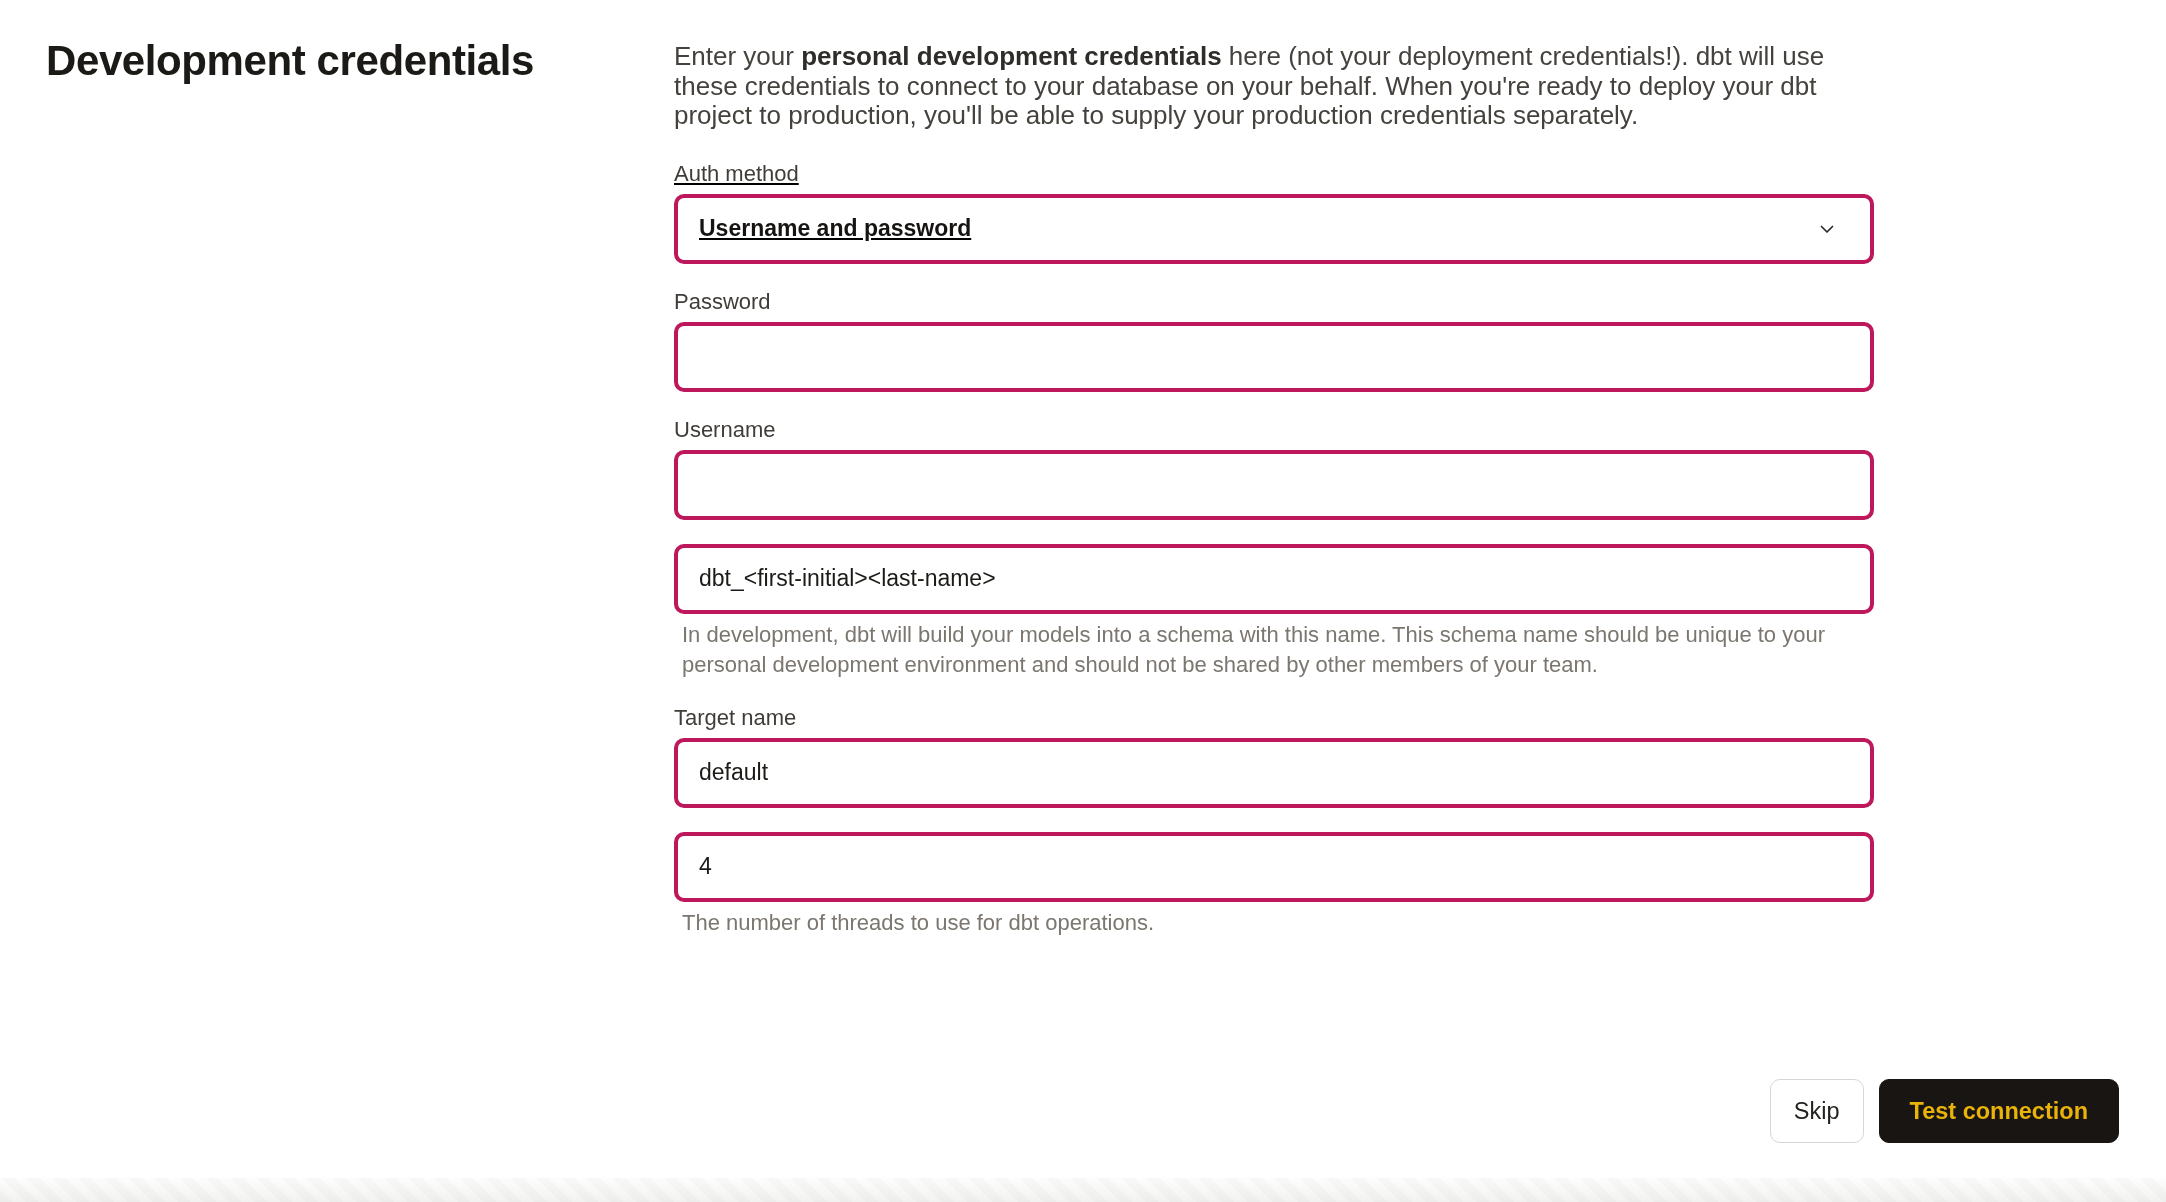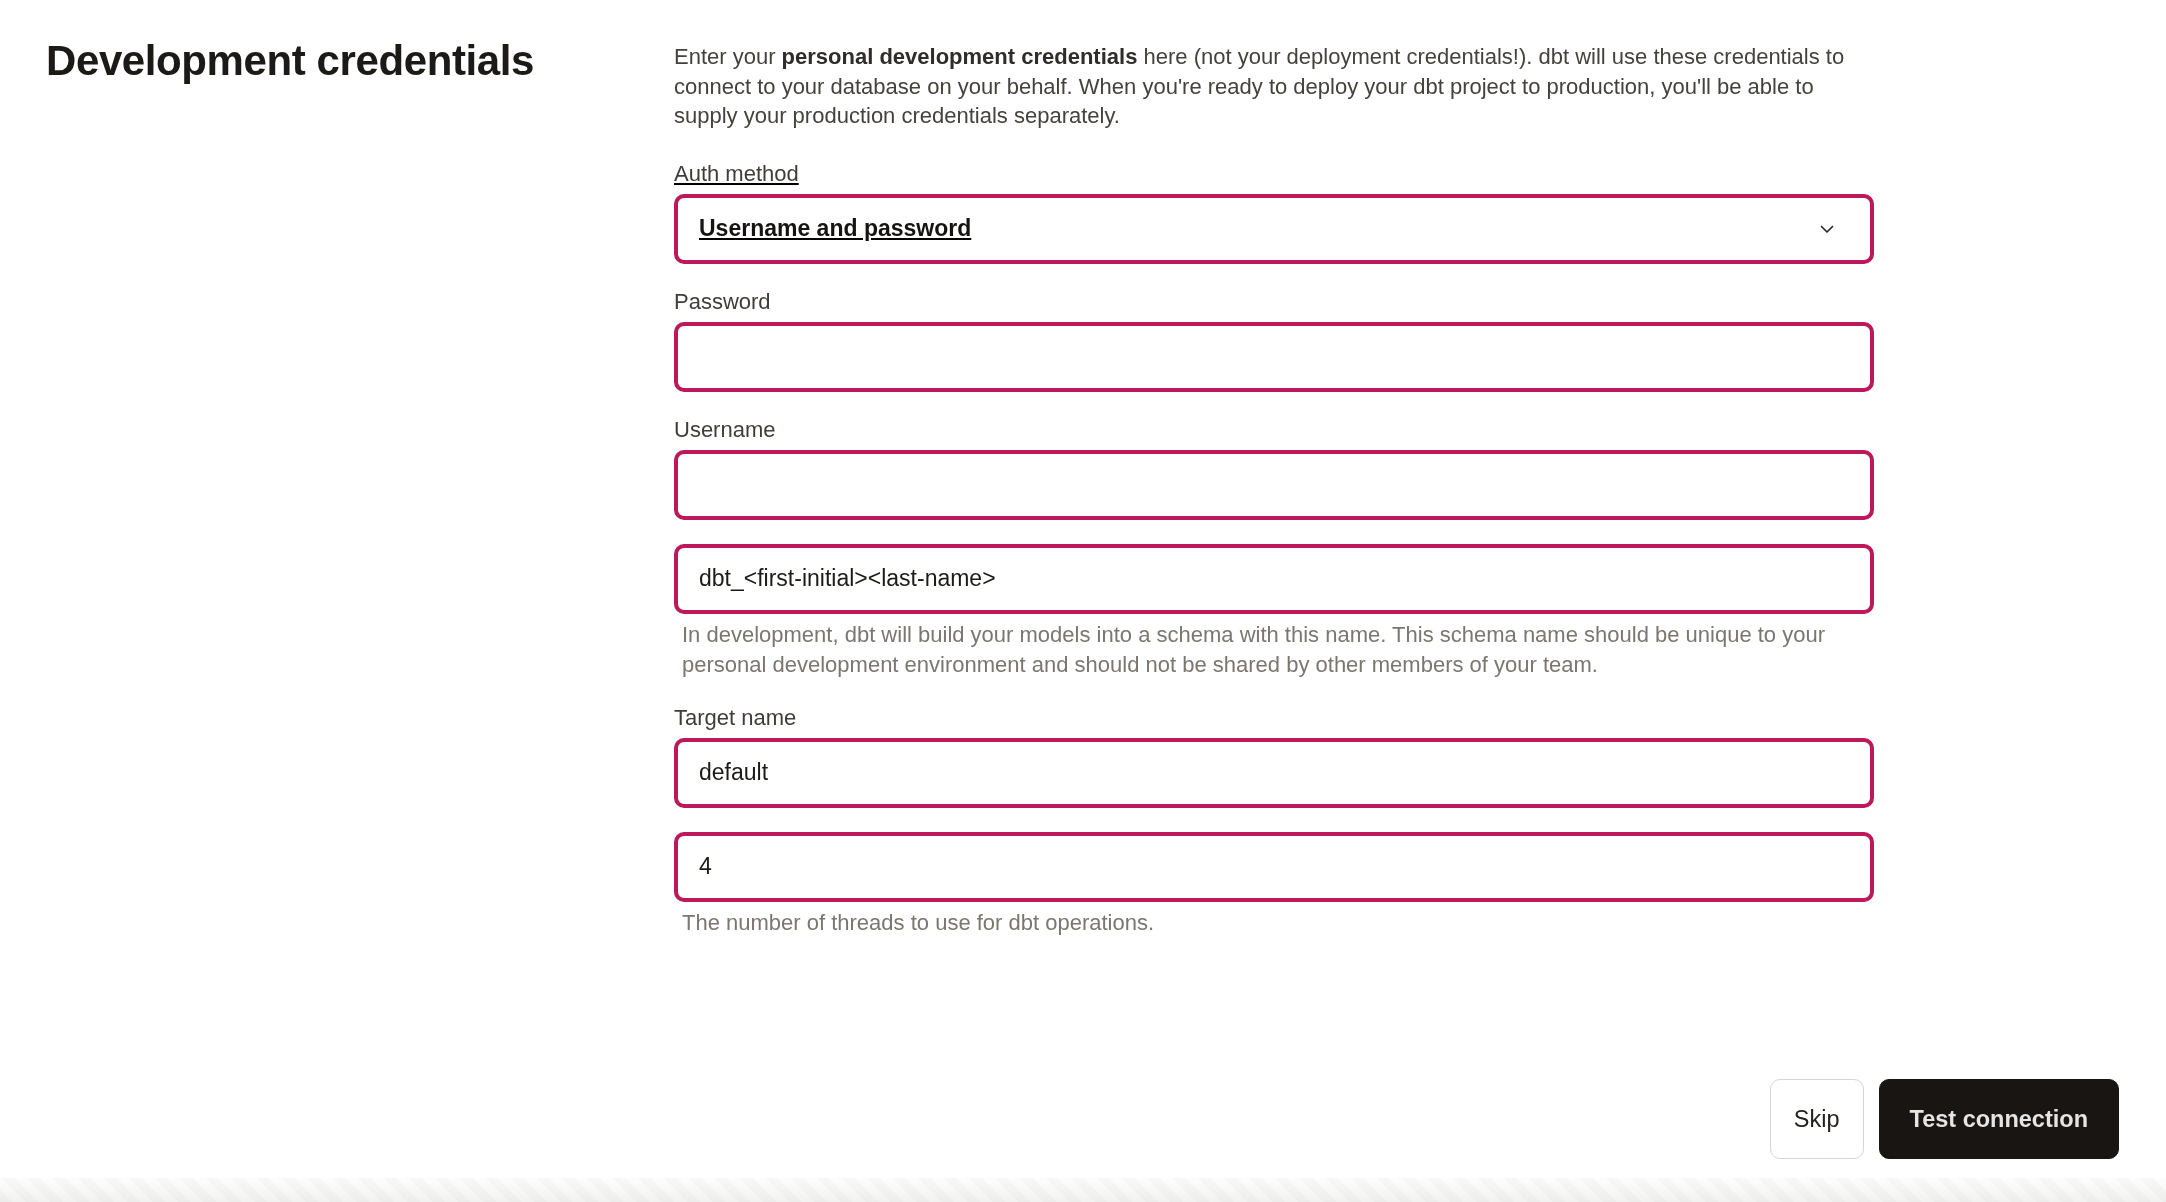"Enter your personal development" .intro { font-size: 22px -> 26px }
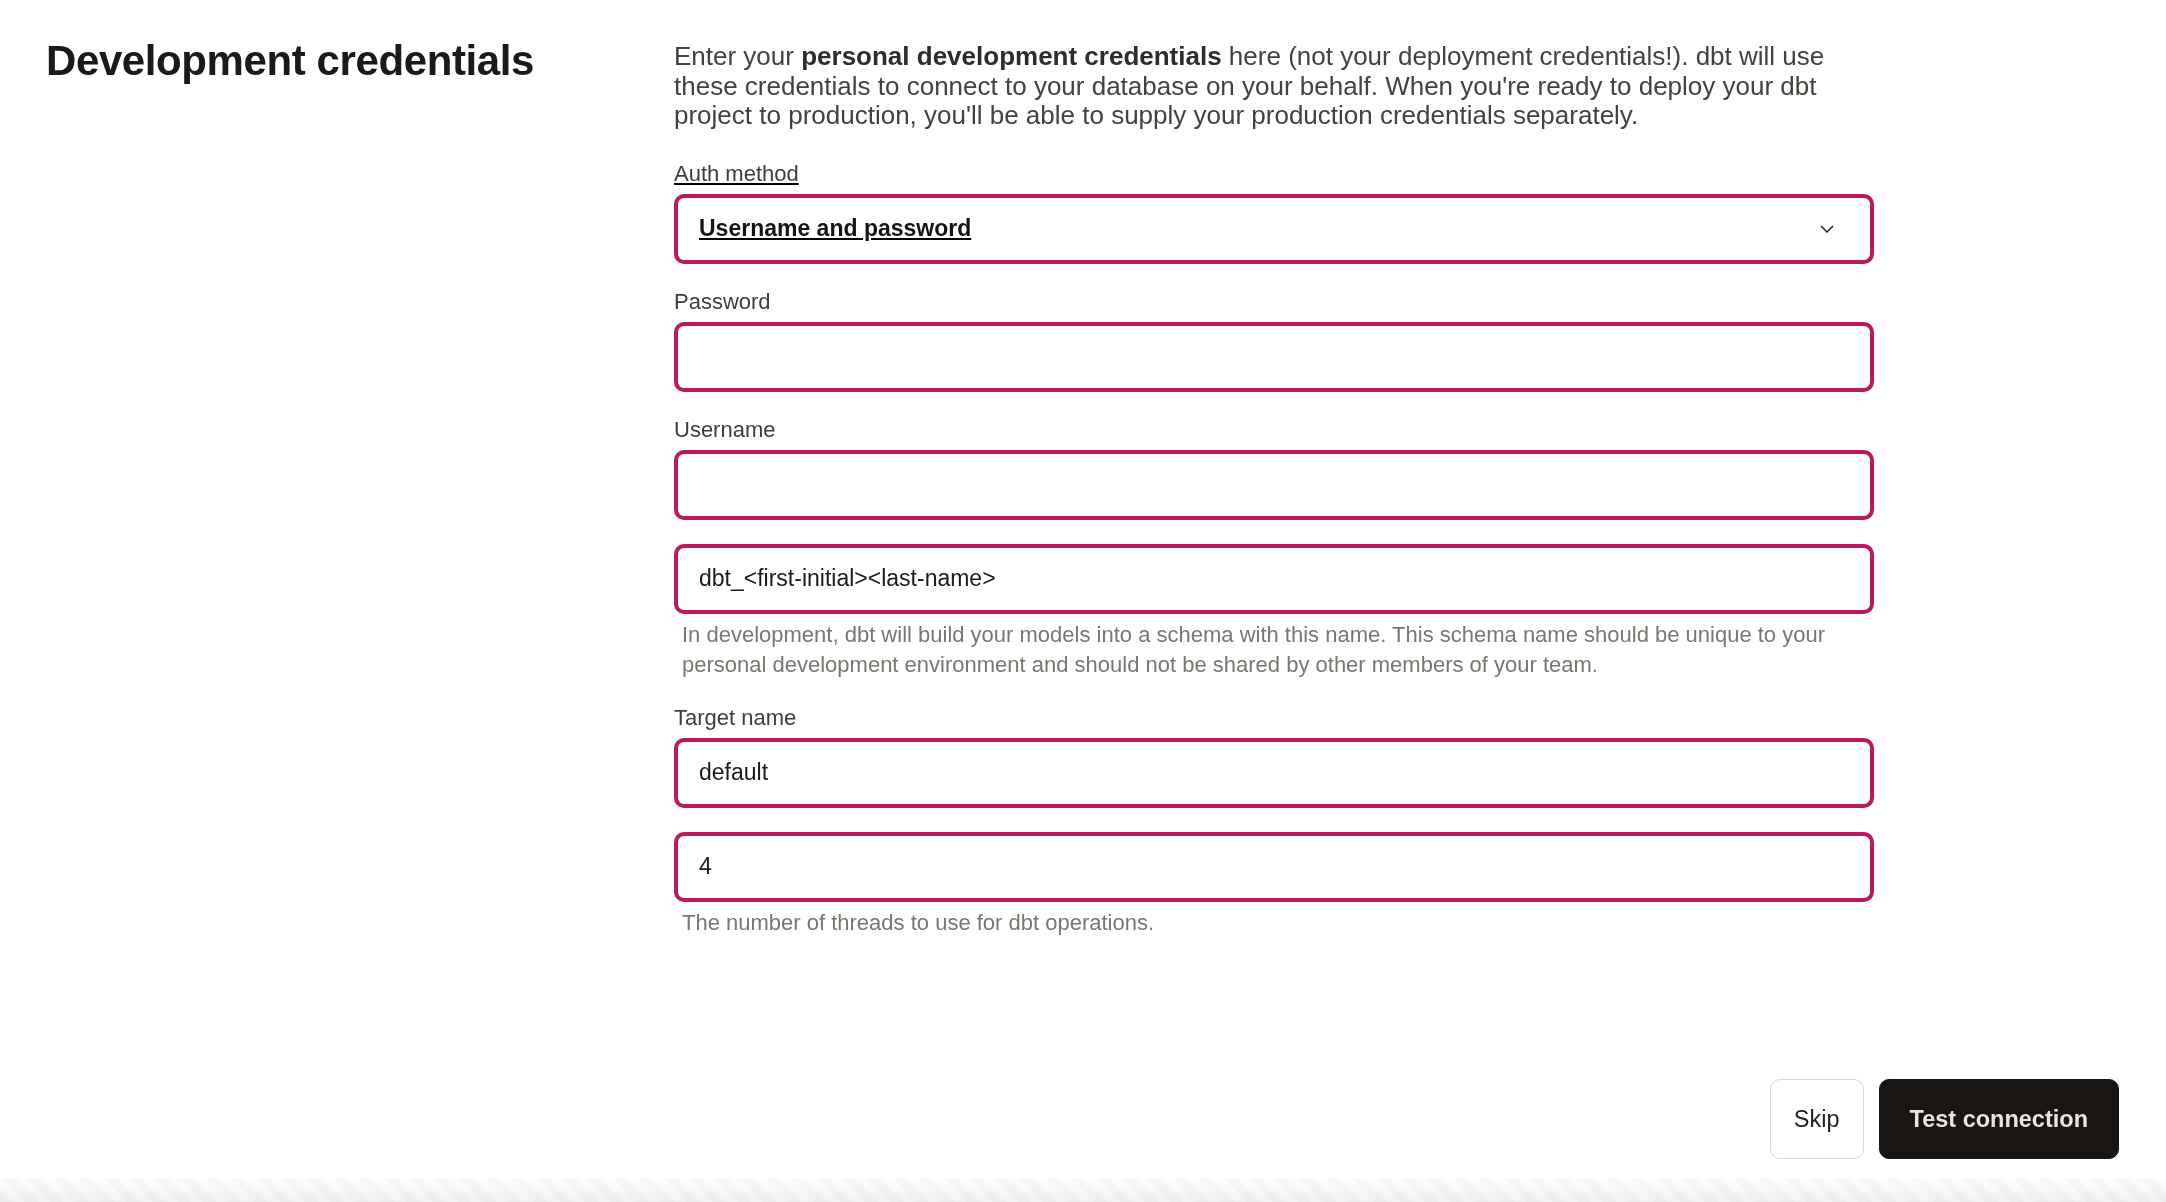"Skip" .btn { height: 80px -> 64px }
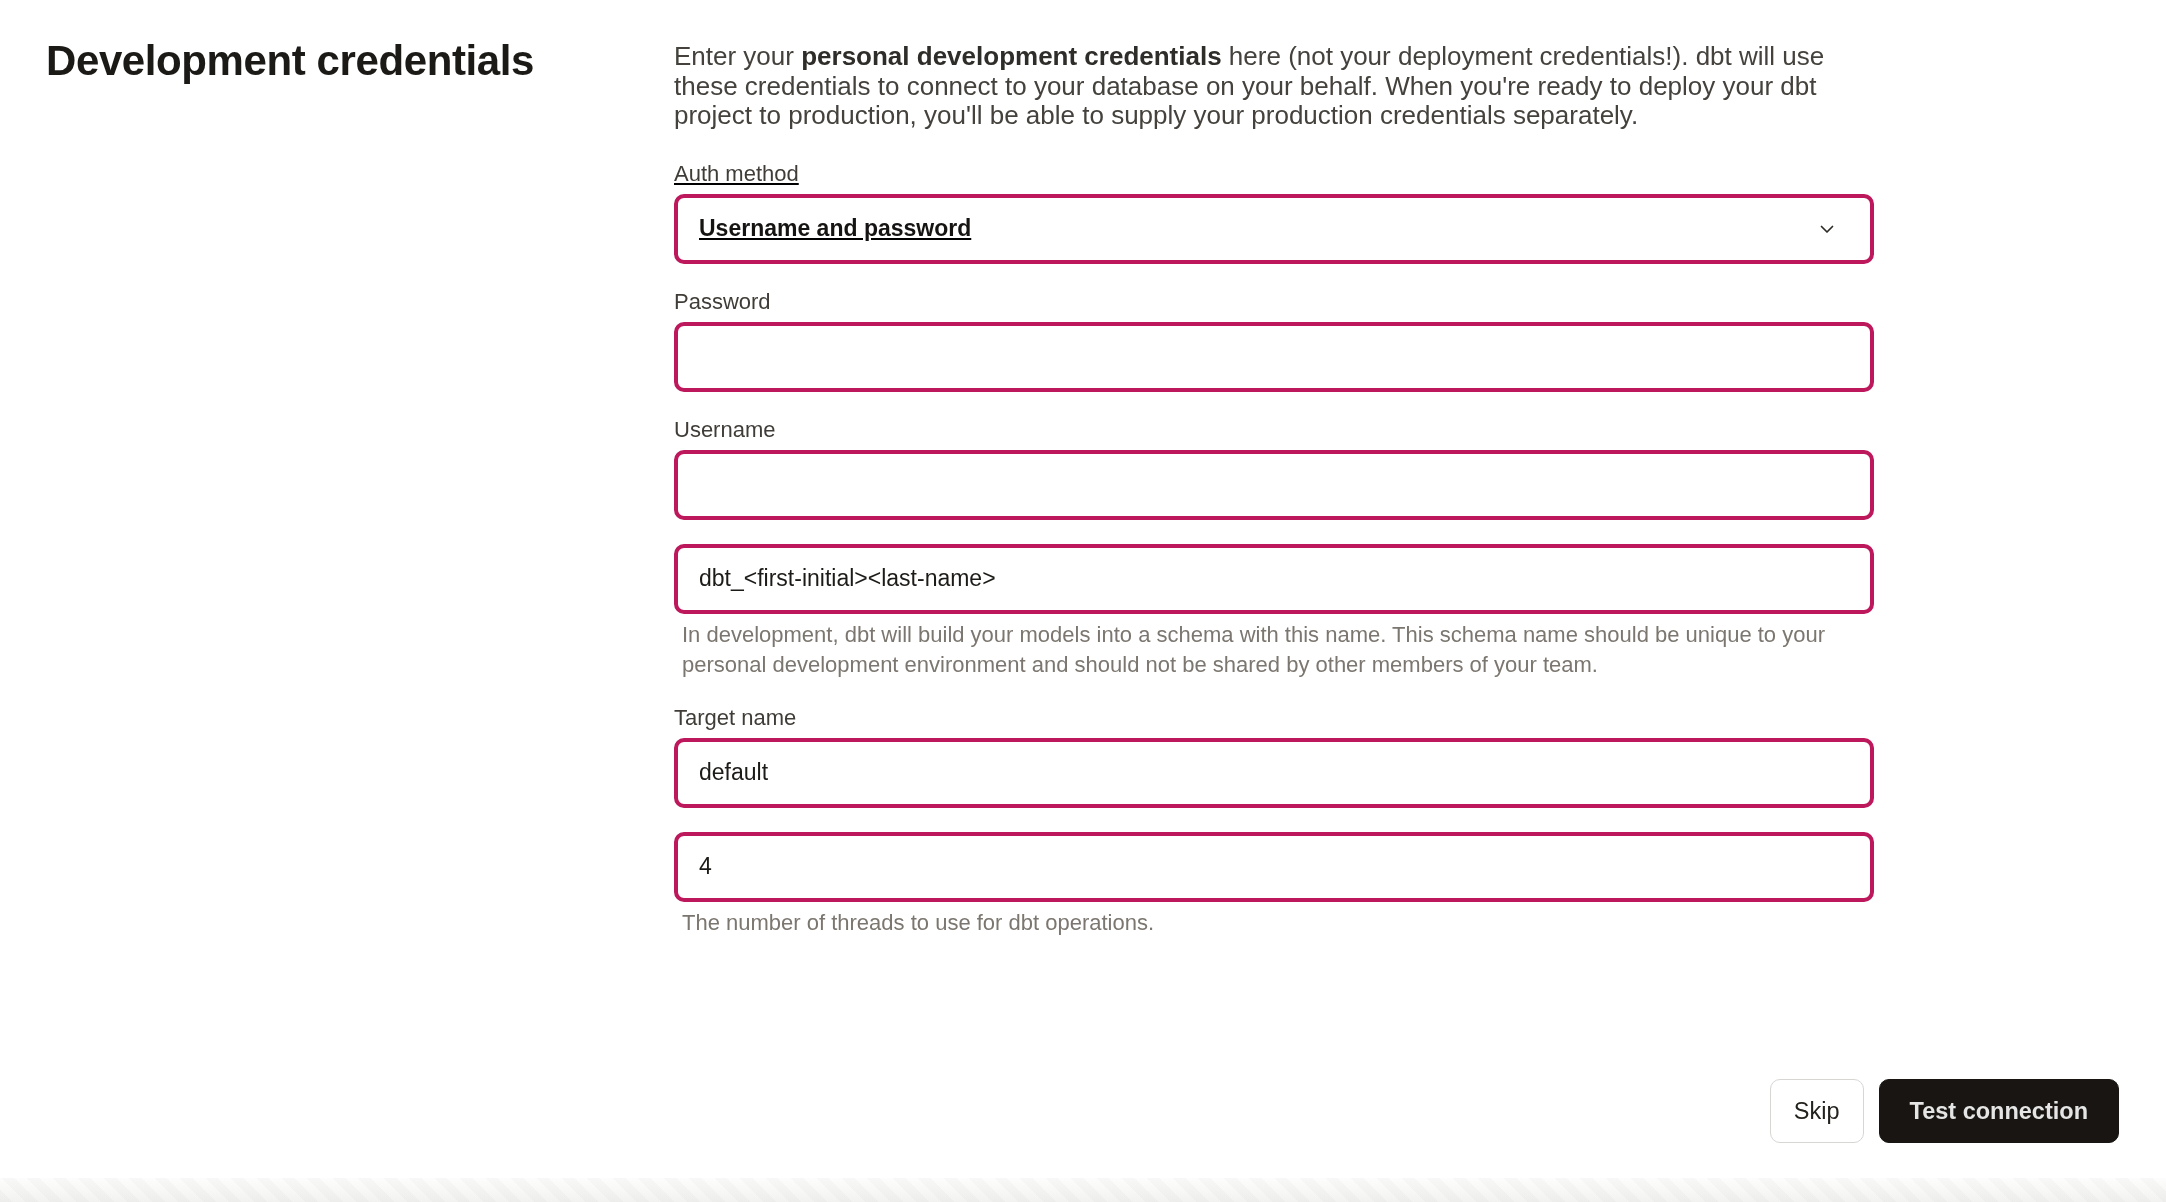"Test connection" .btn-primary { color: #e5e5e5 -> #eab308 }
